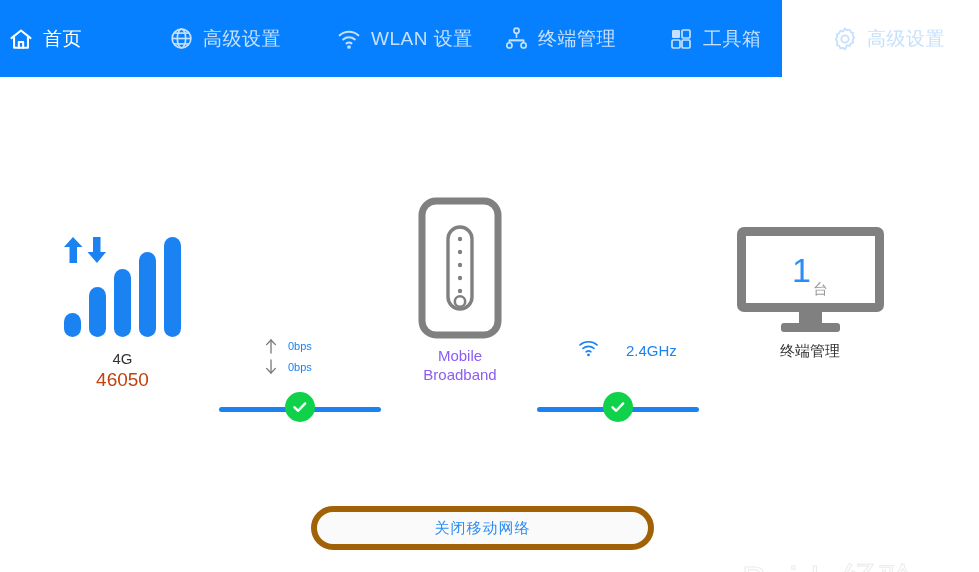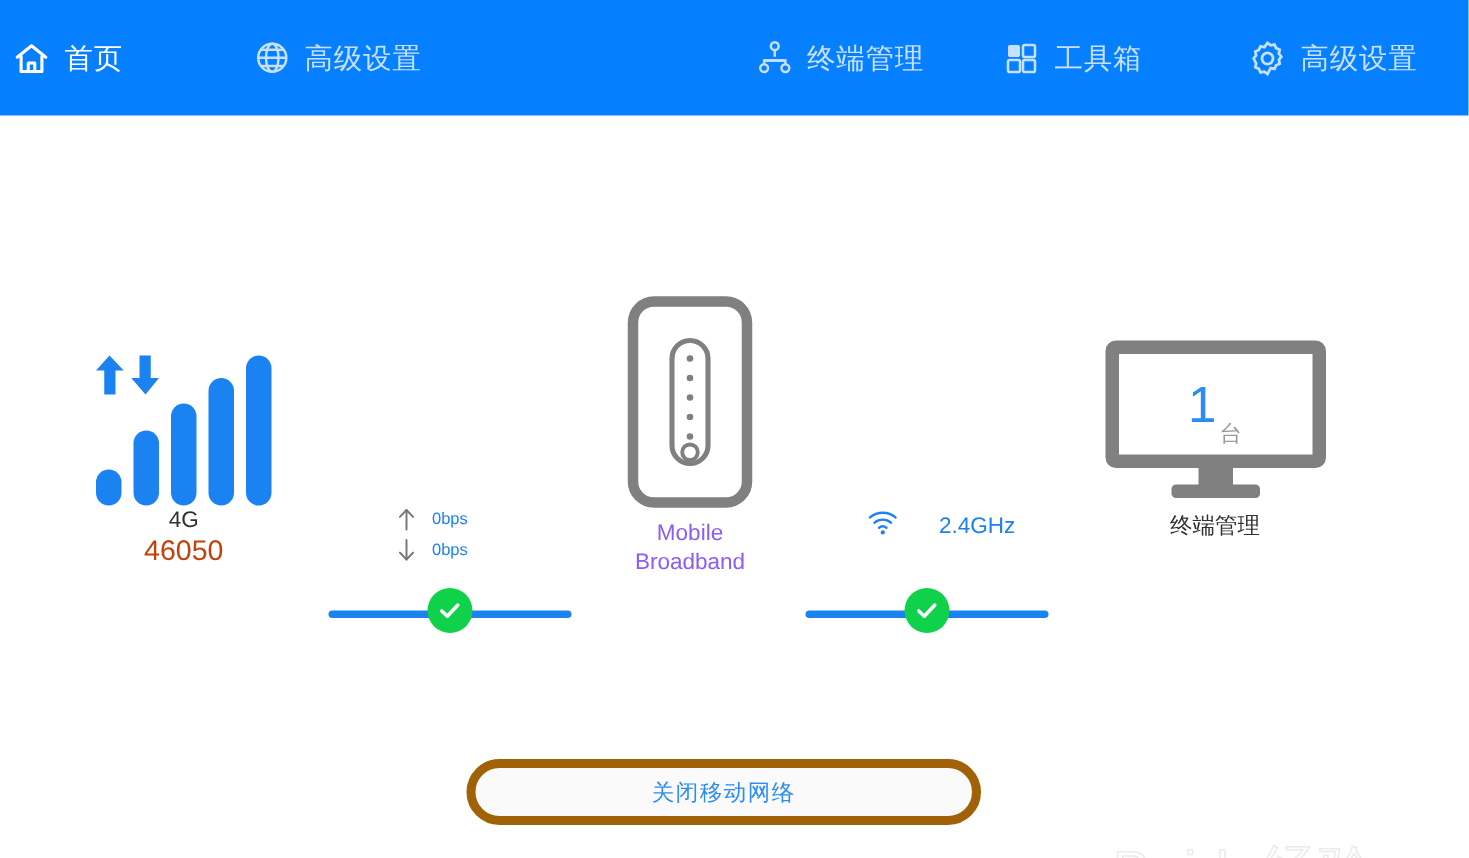"首页" #topnav { width: 979px -> 782px }
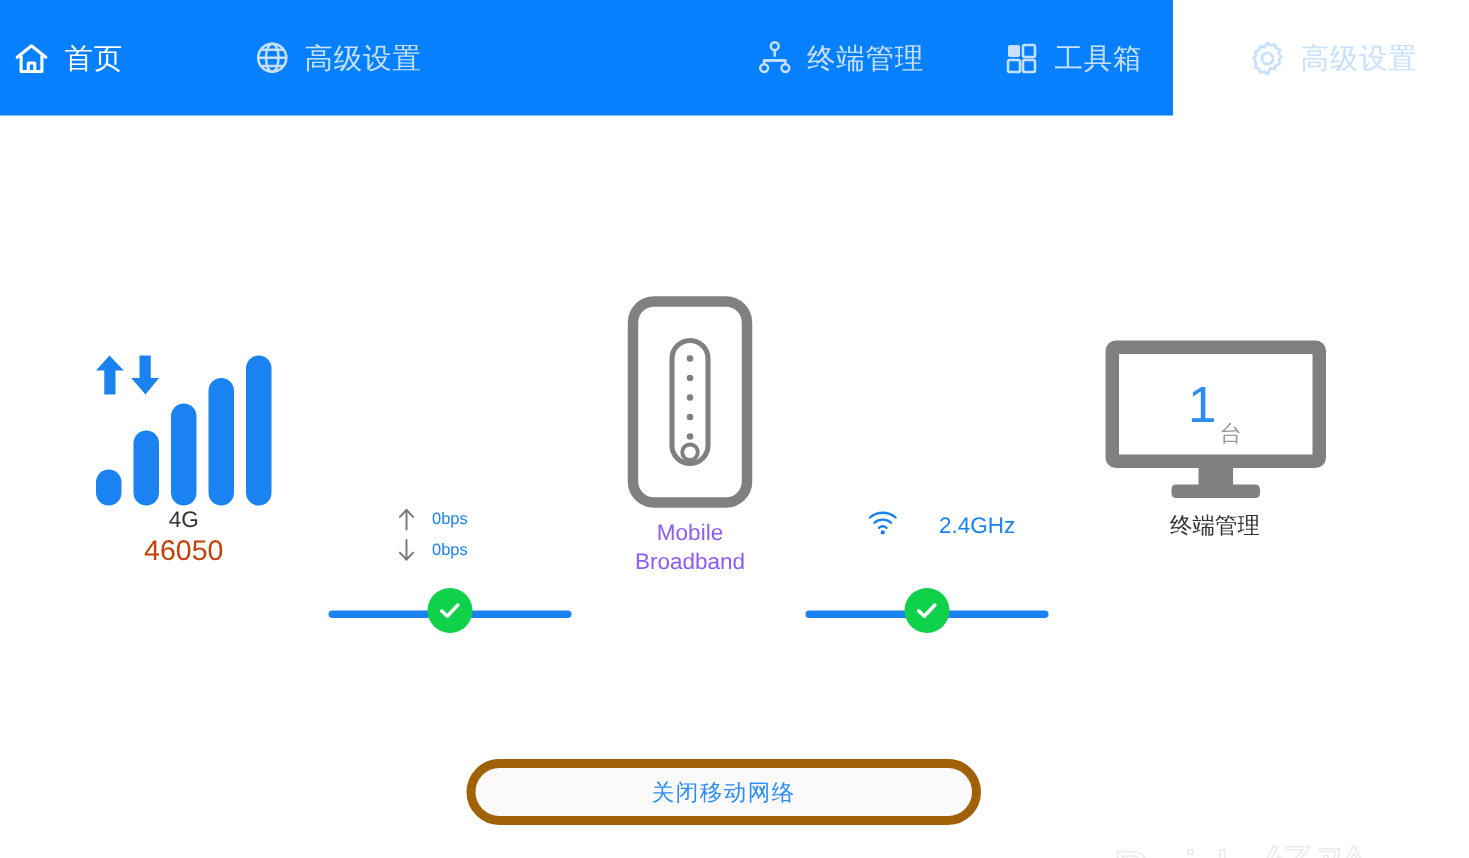"WLAN 设置" div.nav-item { html: none -> <div> <span> <svg> <path></path> <path></path> <path></path> <circle></circle> </svg> </span> <span>WLAN 设置</span> </div> }
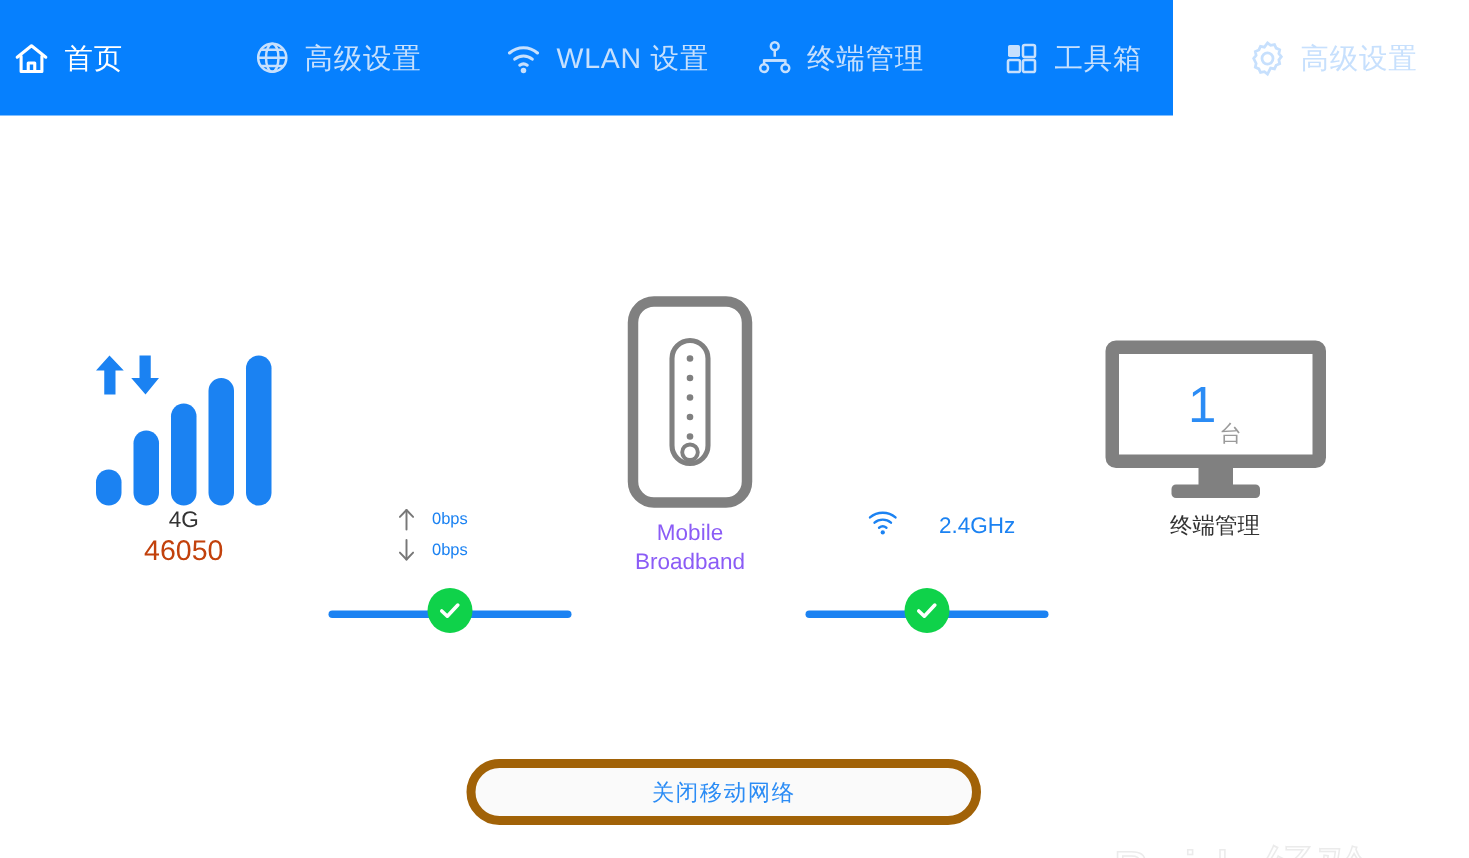"4G" #signal-net { margin-top: 0 -> 12px }
